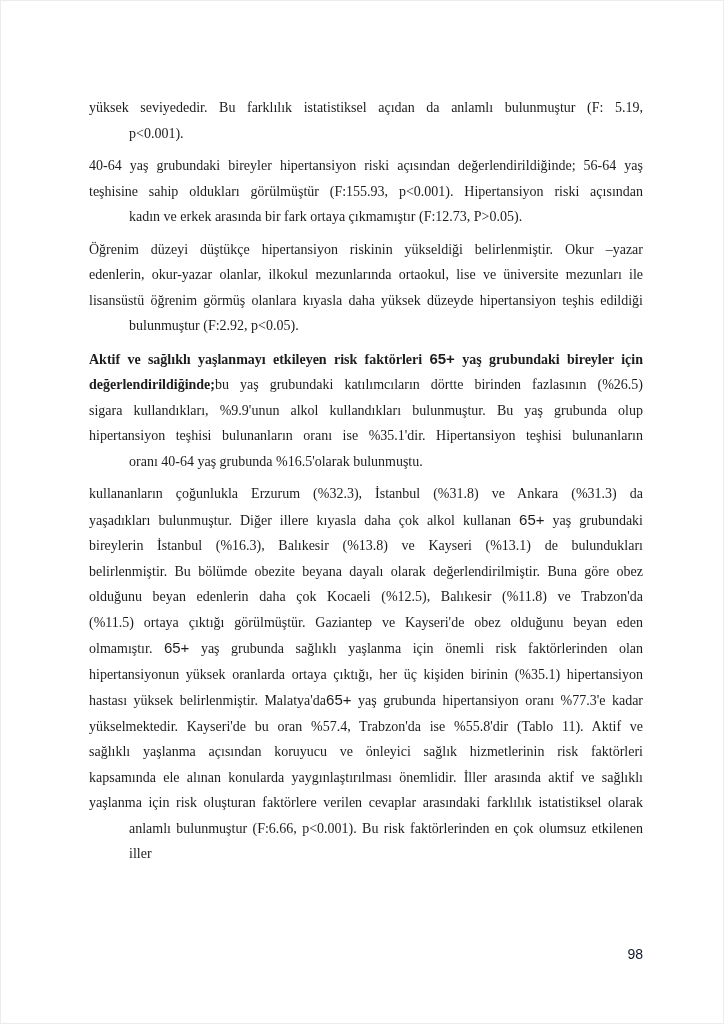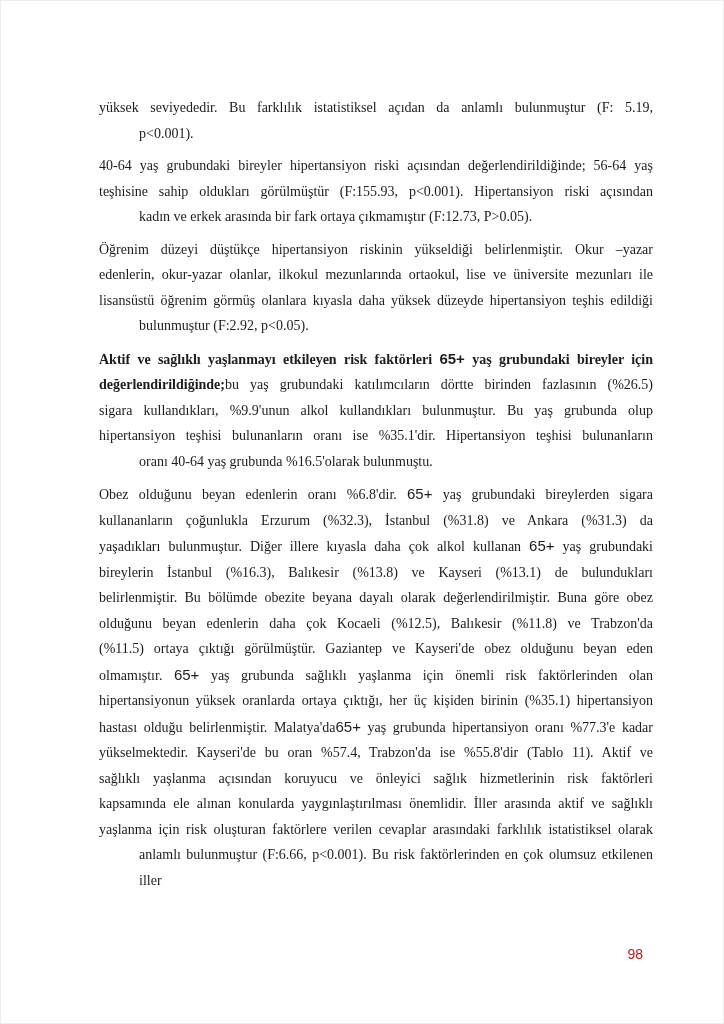"yüksek seviyededir. Bu farklılık" .content { left: 98px -> 88px }
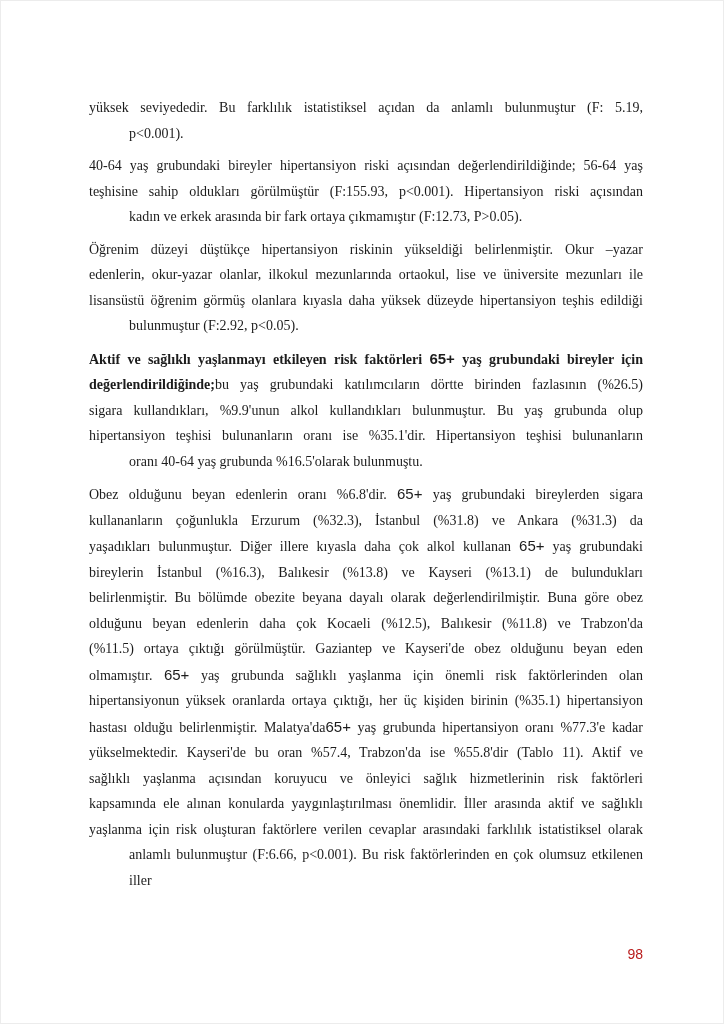"Obez olduğunu beyan edenlerin oranı" div.line { html: <div><span>Obez olduğunu beyan edenlerin oranı %6.8'dir. </span><span>65+</span><span> yaş grubundaki bireylerden sigara</span></div> -> none }
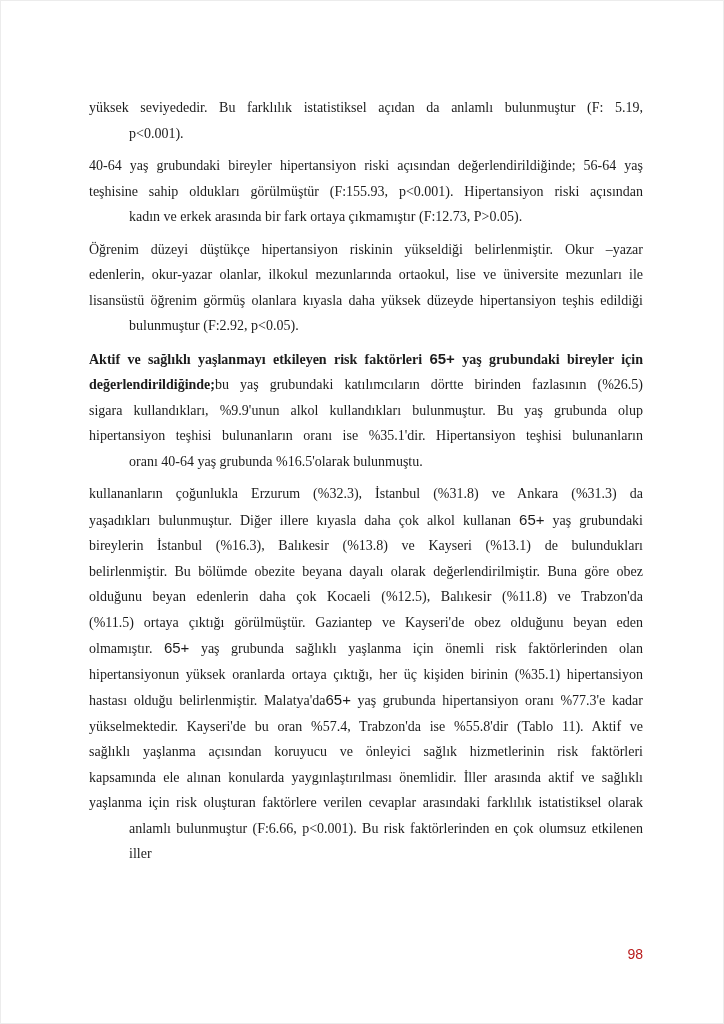"hastası olduğu belirlenmiştir." span { text: olduğu -> yüksek }
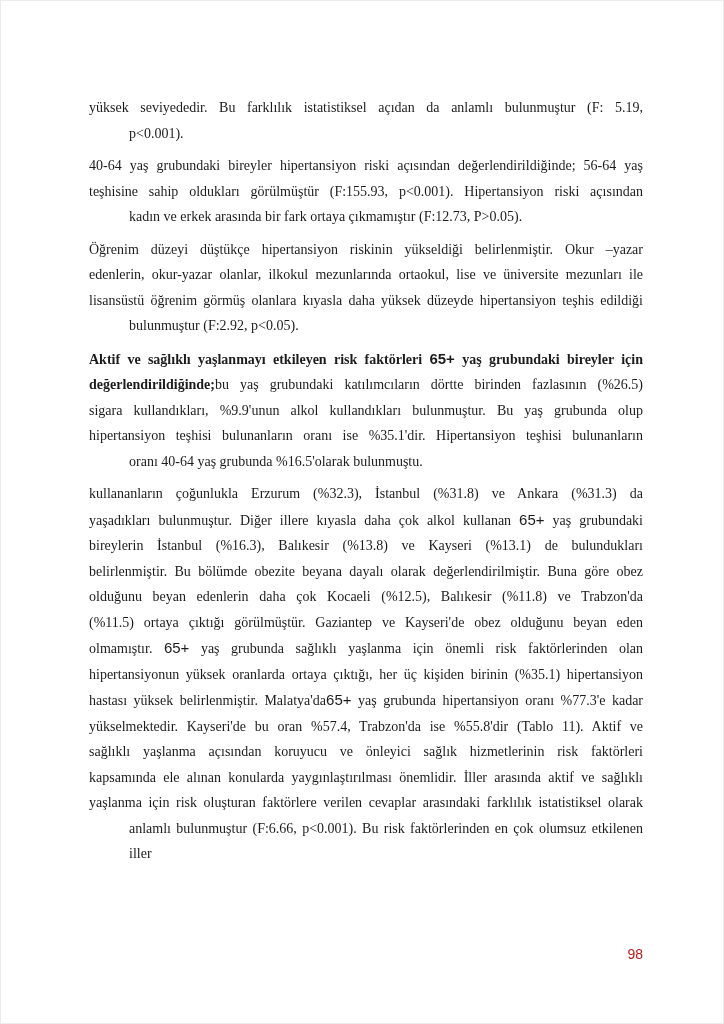"98" .page-number { color: #b91c1c -> #0f172a }
